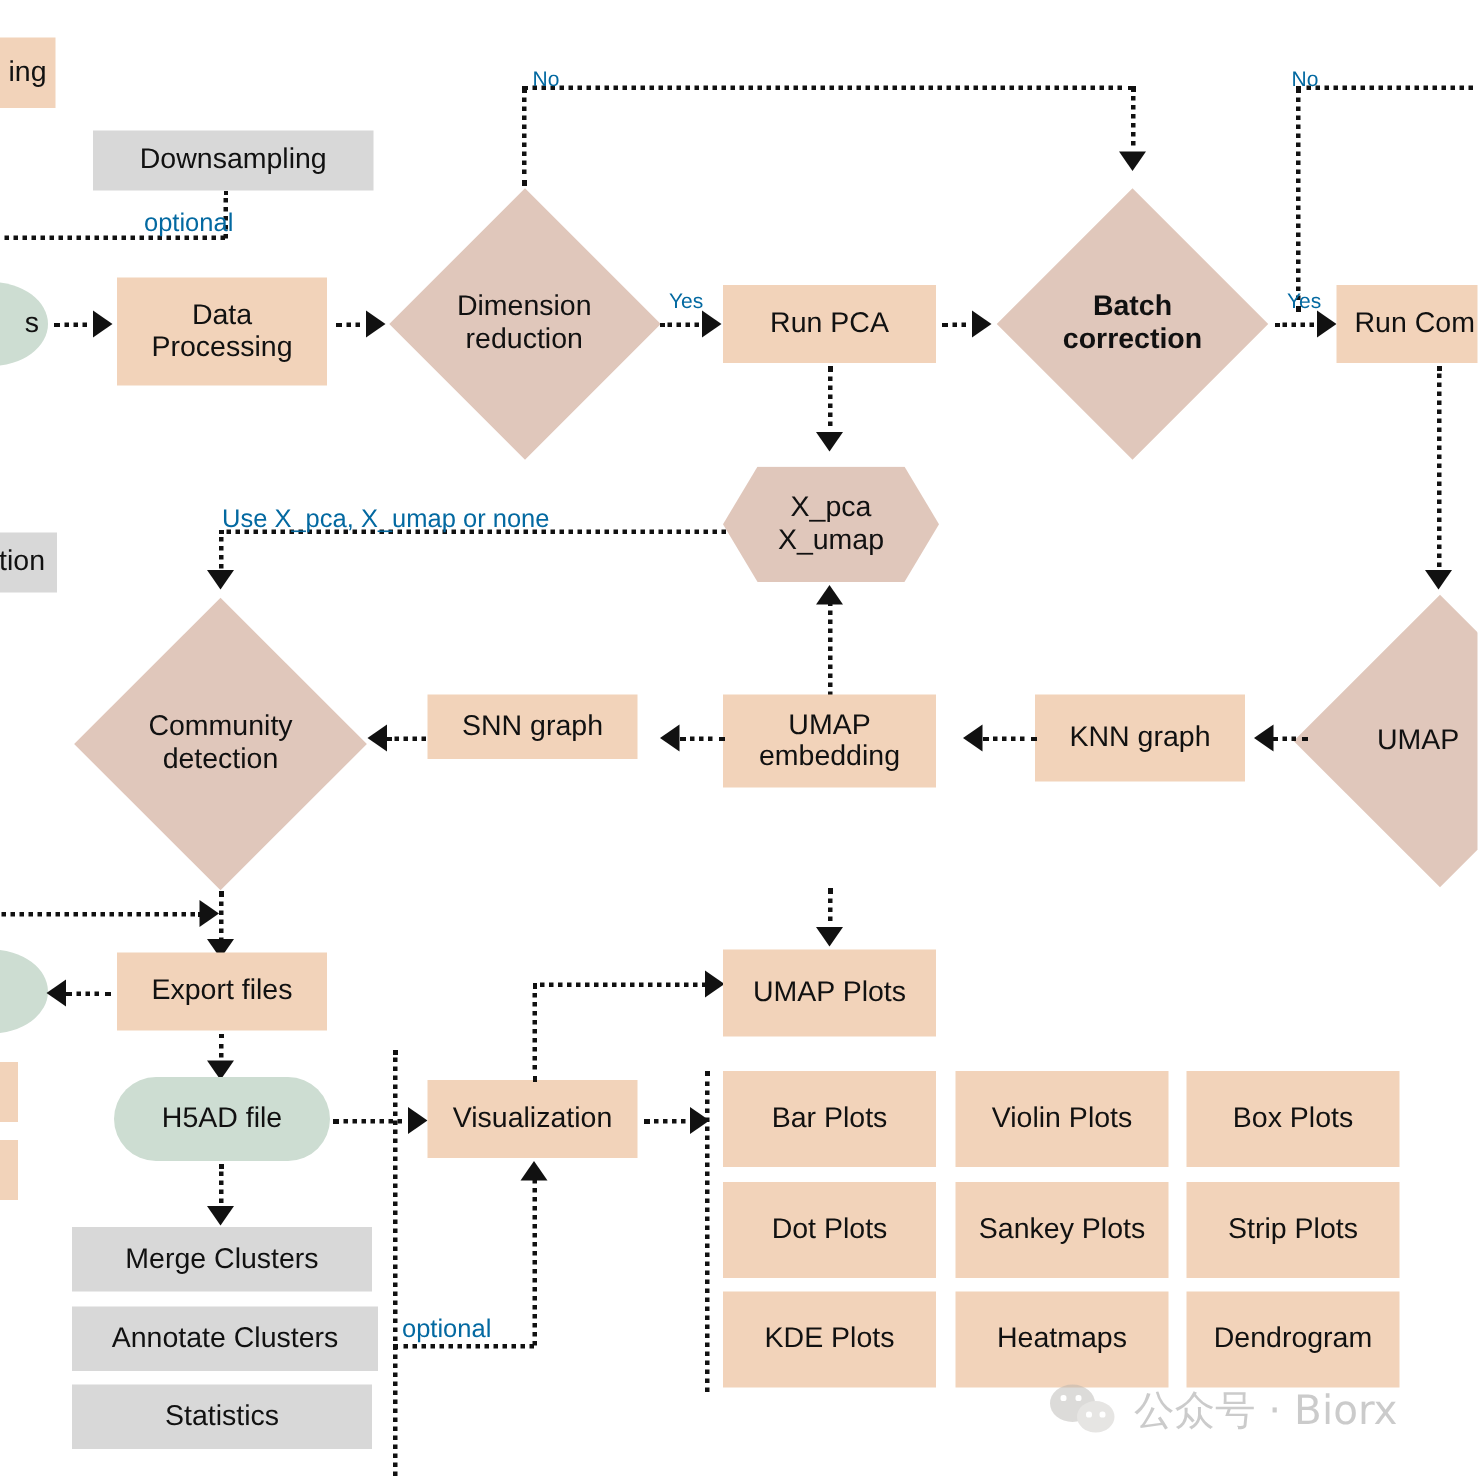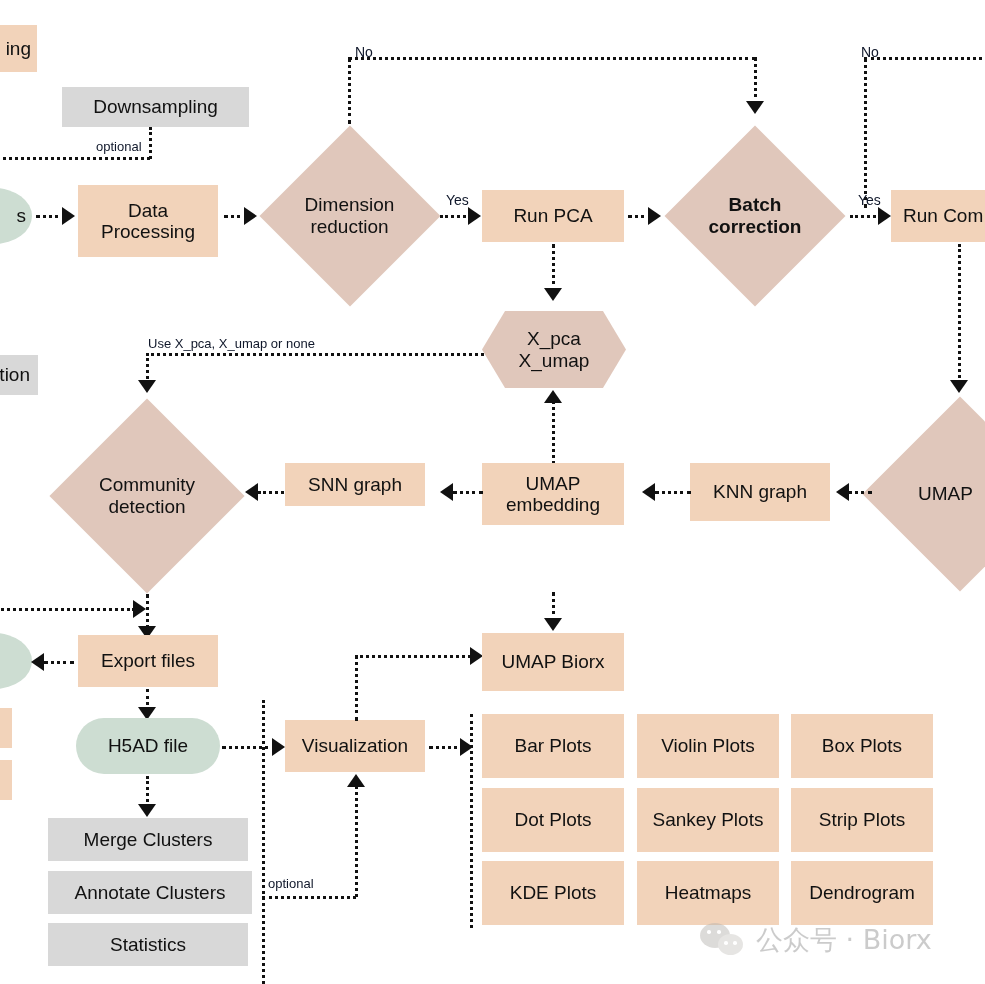"No" .edge-label { color: #0f172a -> #0369a1 }
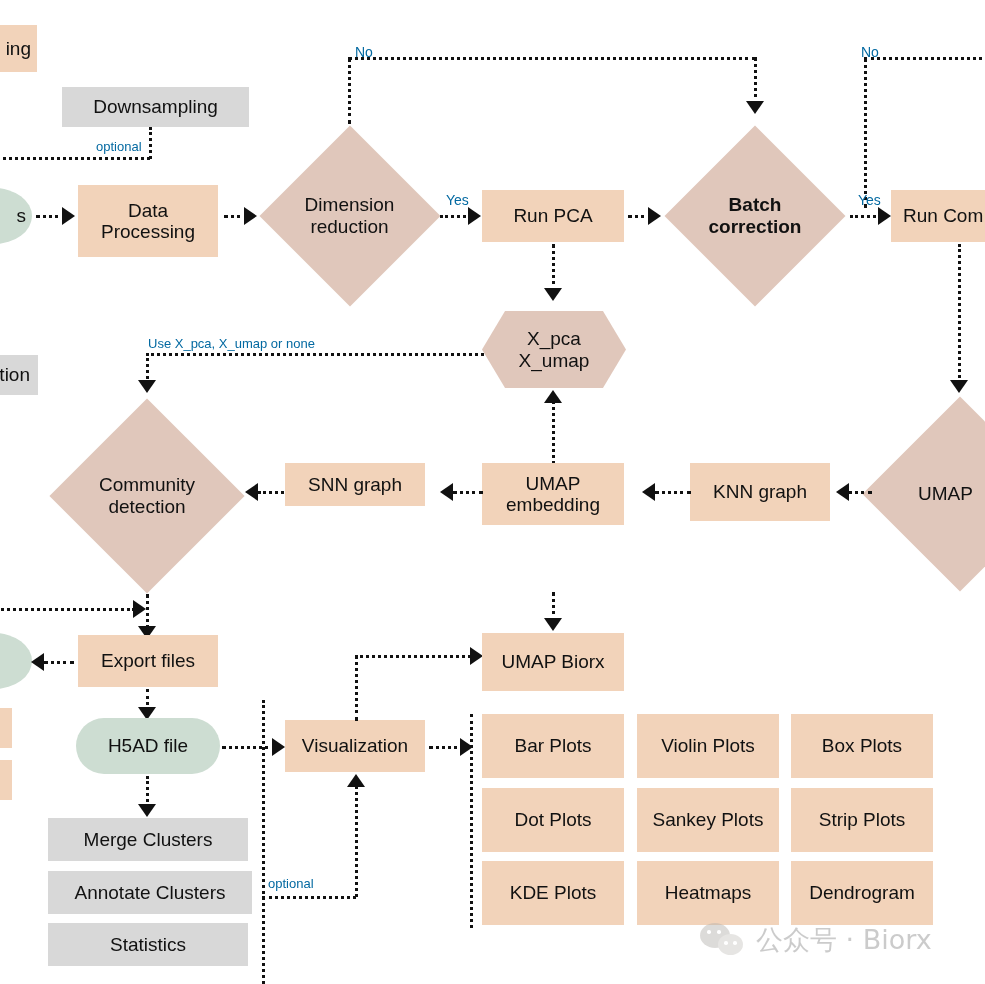"optional" .edge-label.sm { font-size: 13px -> 17px }
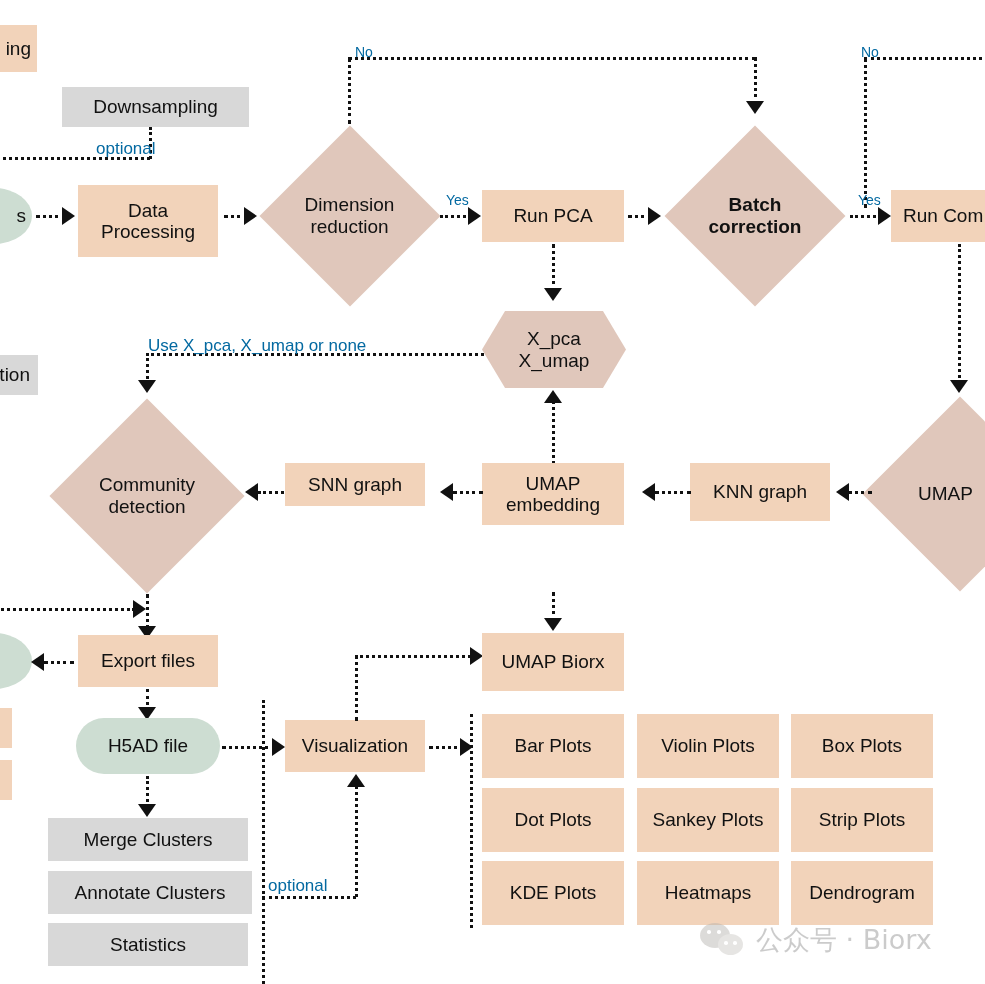"UMAP Biorx" span { text: Biorx -> Plots }
